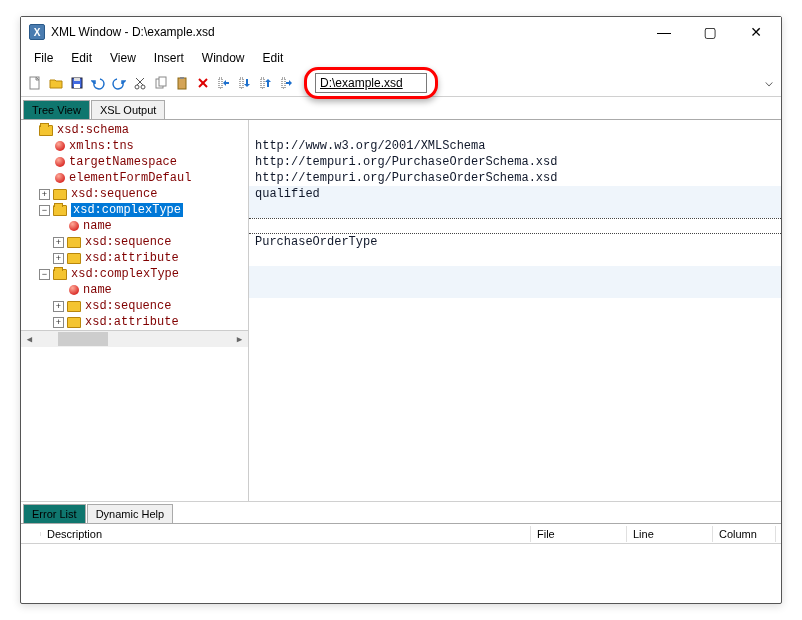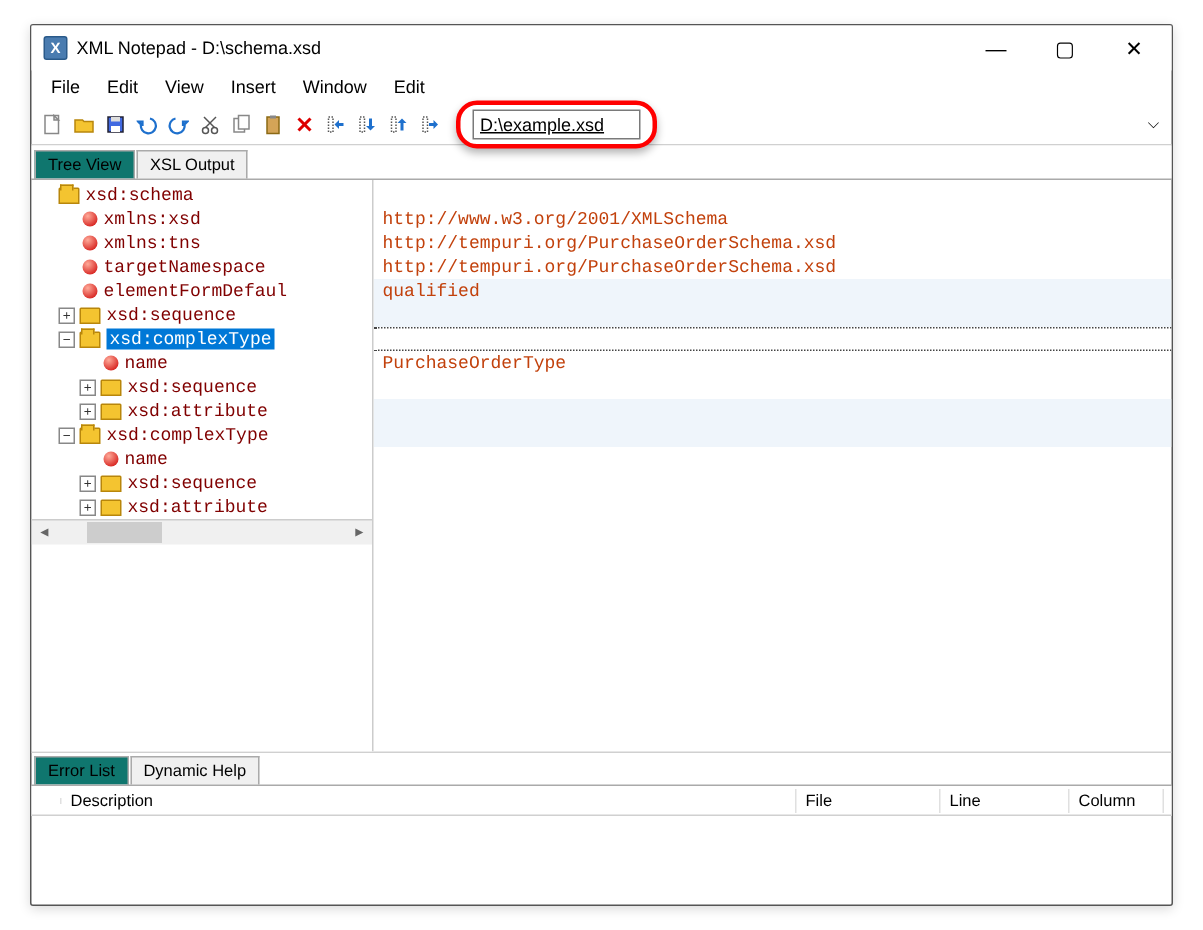"XML Notepad - D:\schema.xsd" span.title-text { text: Notepad - D:\schema.xsd -> Window - D:\example.xsd }
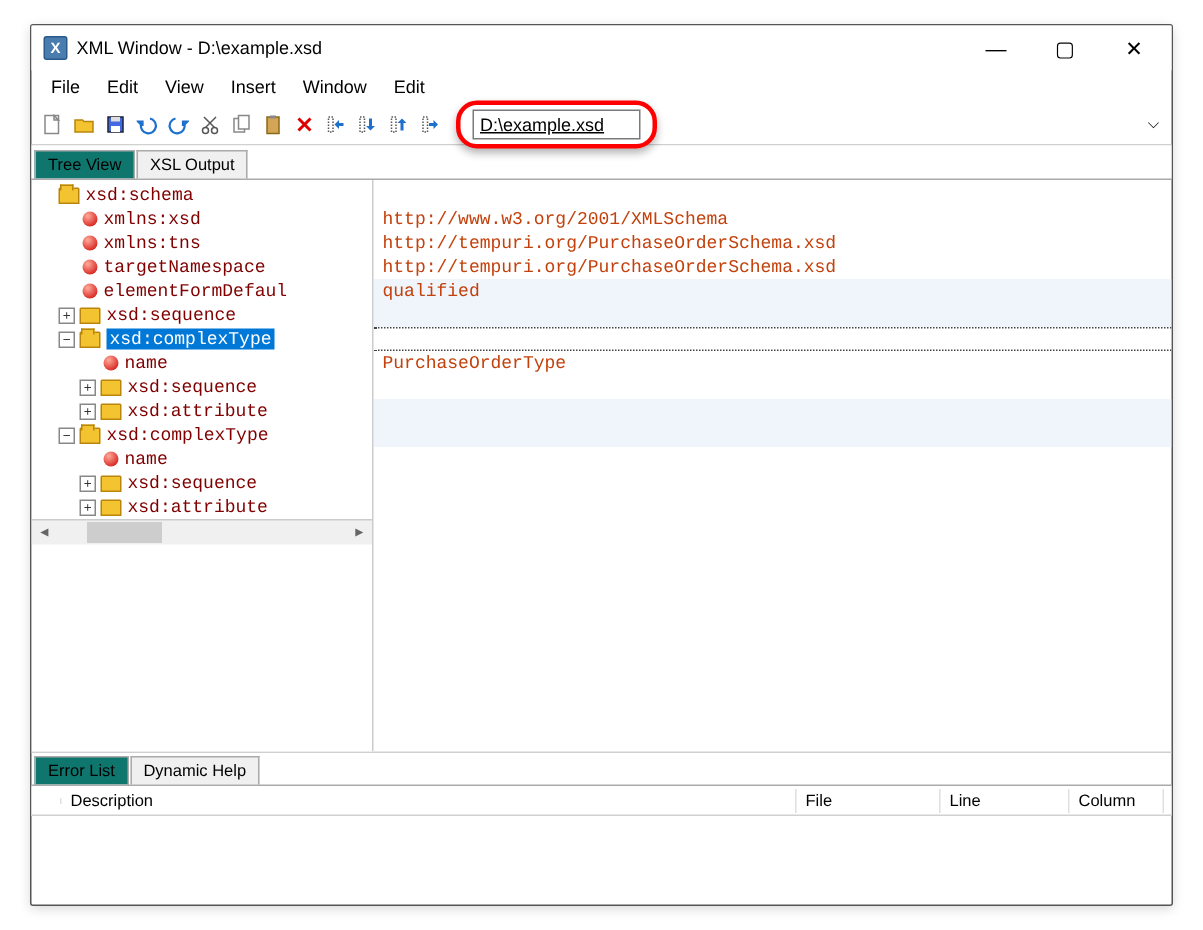"xmlns:xsd" div.tree-row { html: <div> <span></span> <span></span> <span>xmlns:xsd</span> </div> -> none }
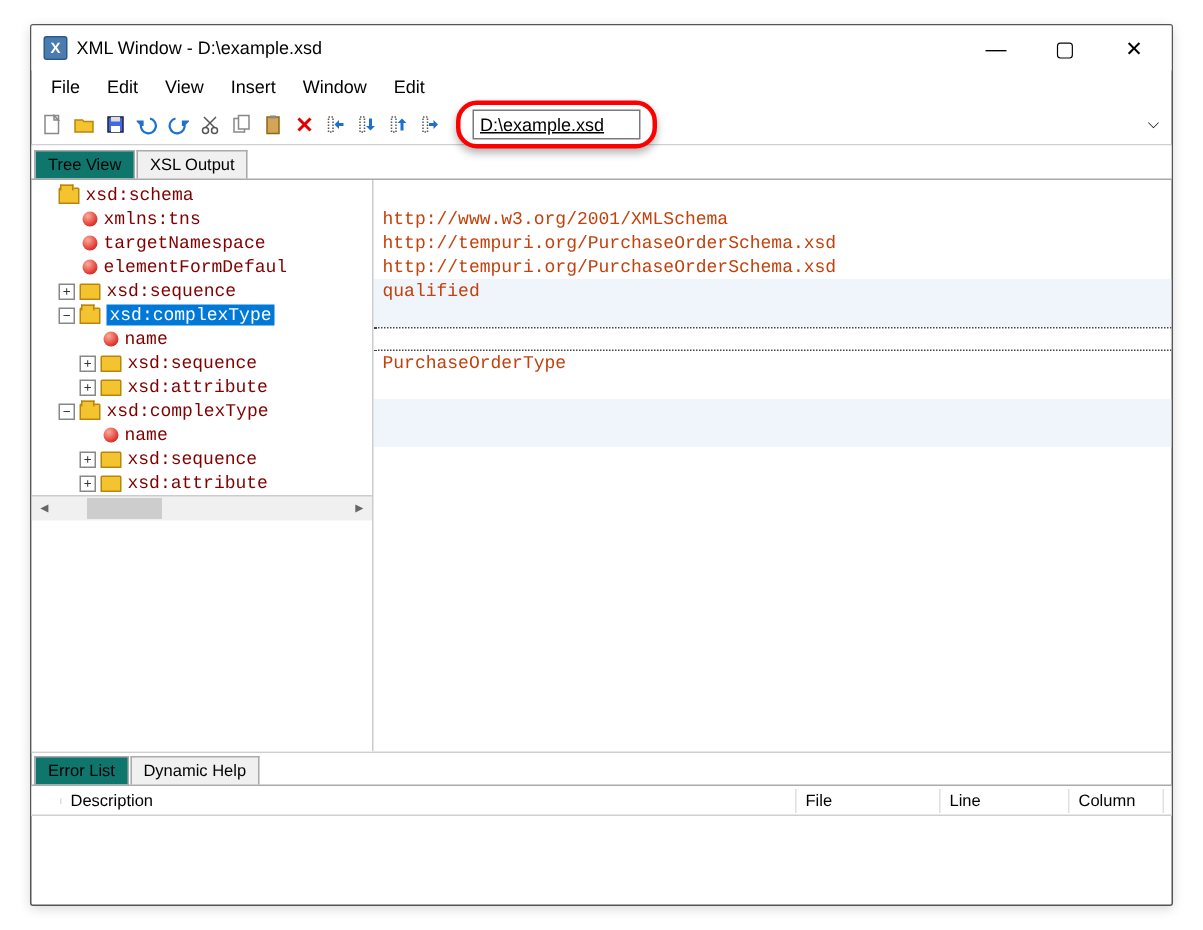"http://www.w3.org/2001/XMLSchema" .val-row { color: #c2410c -> #0f172a }
